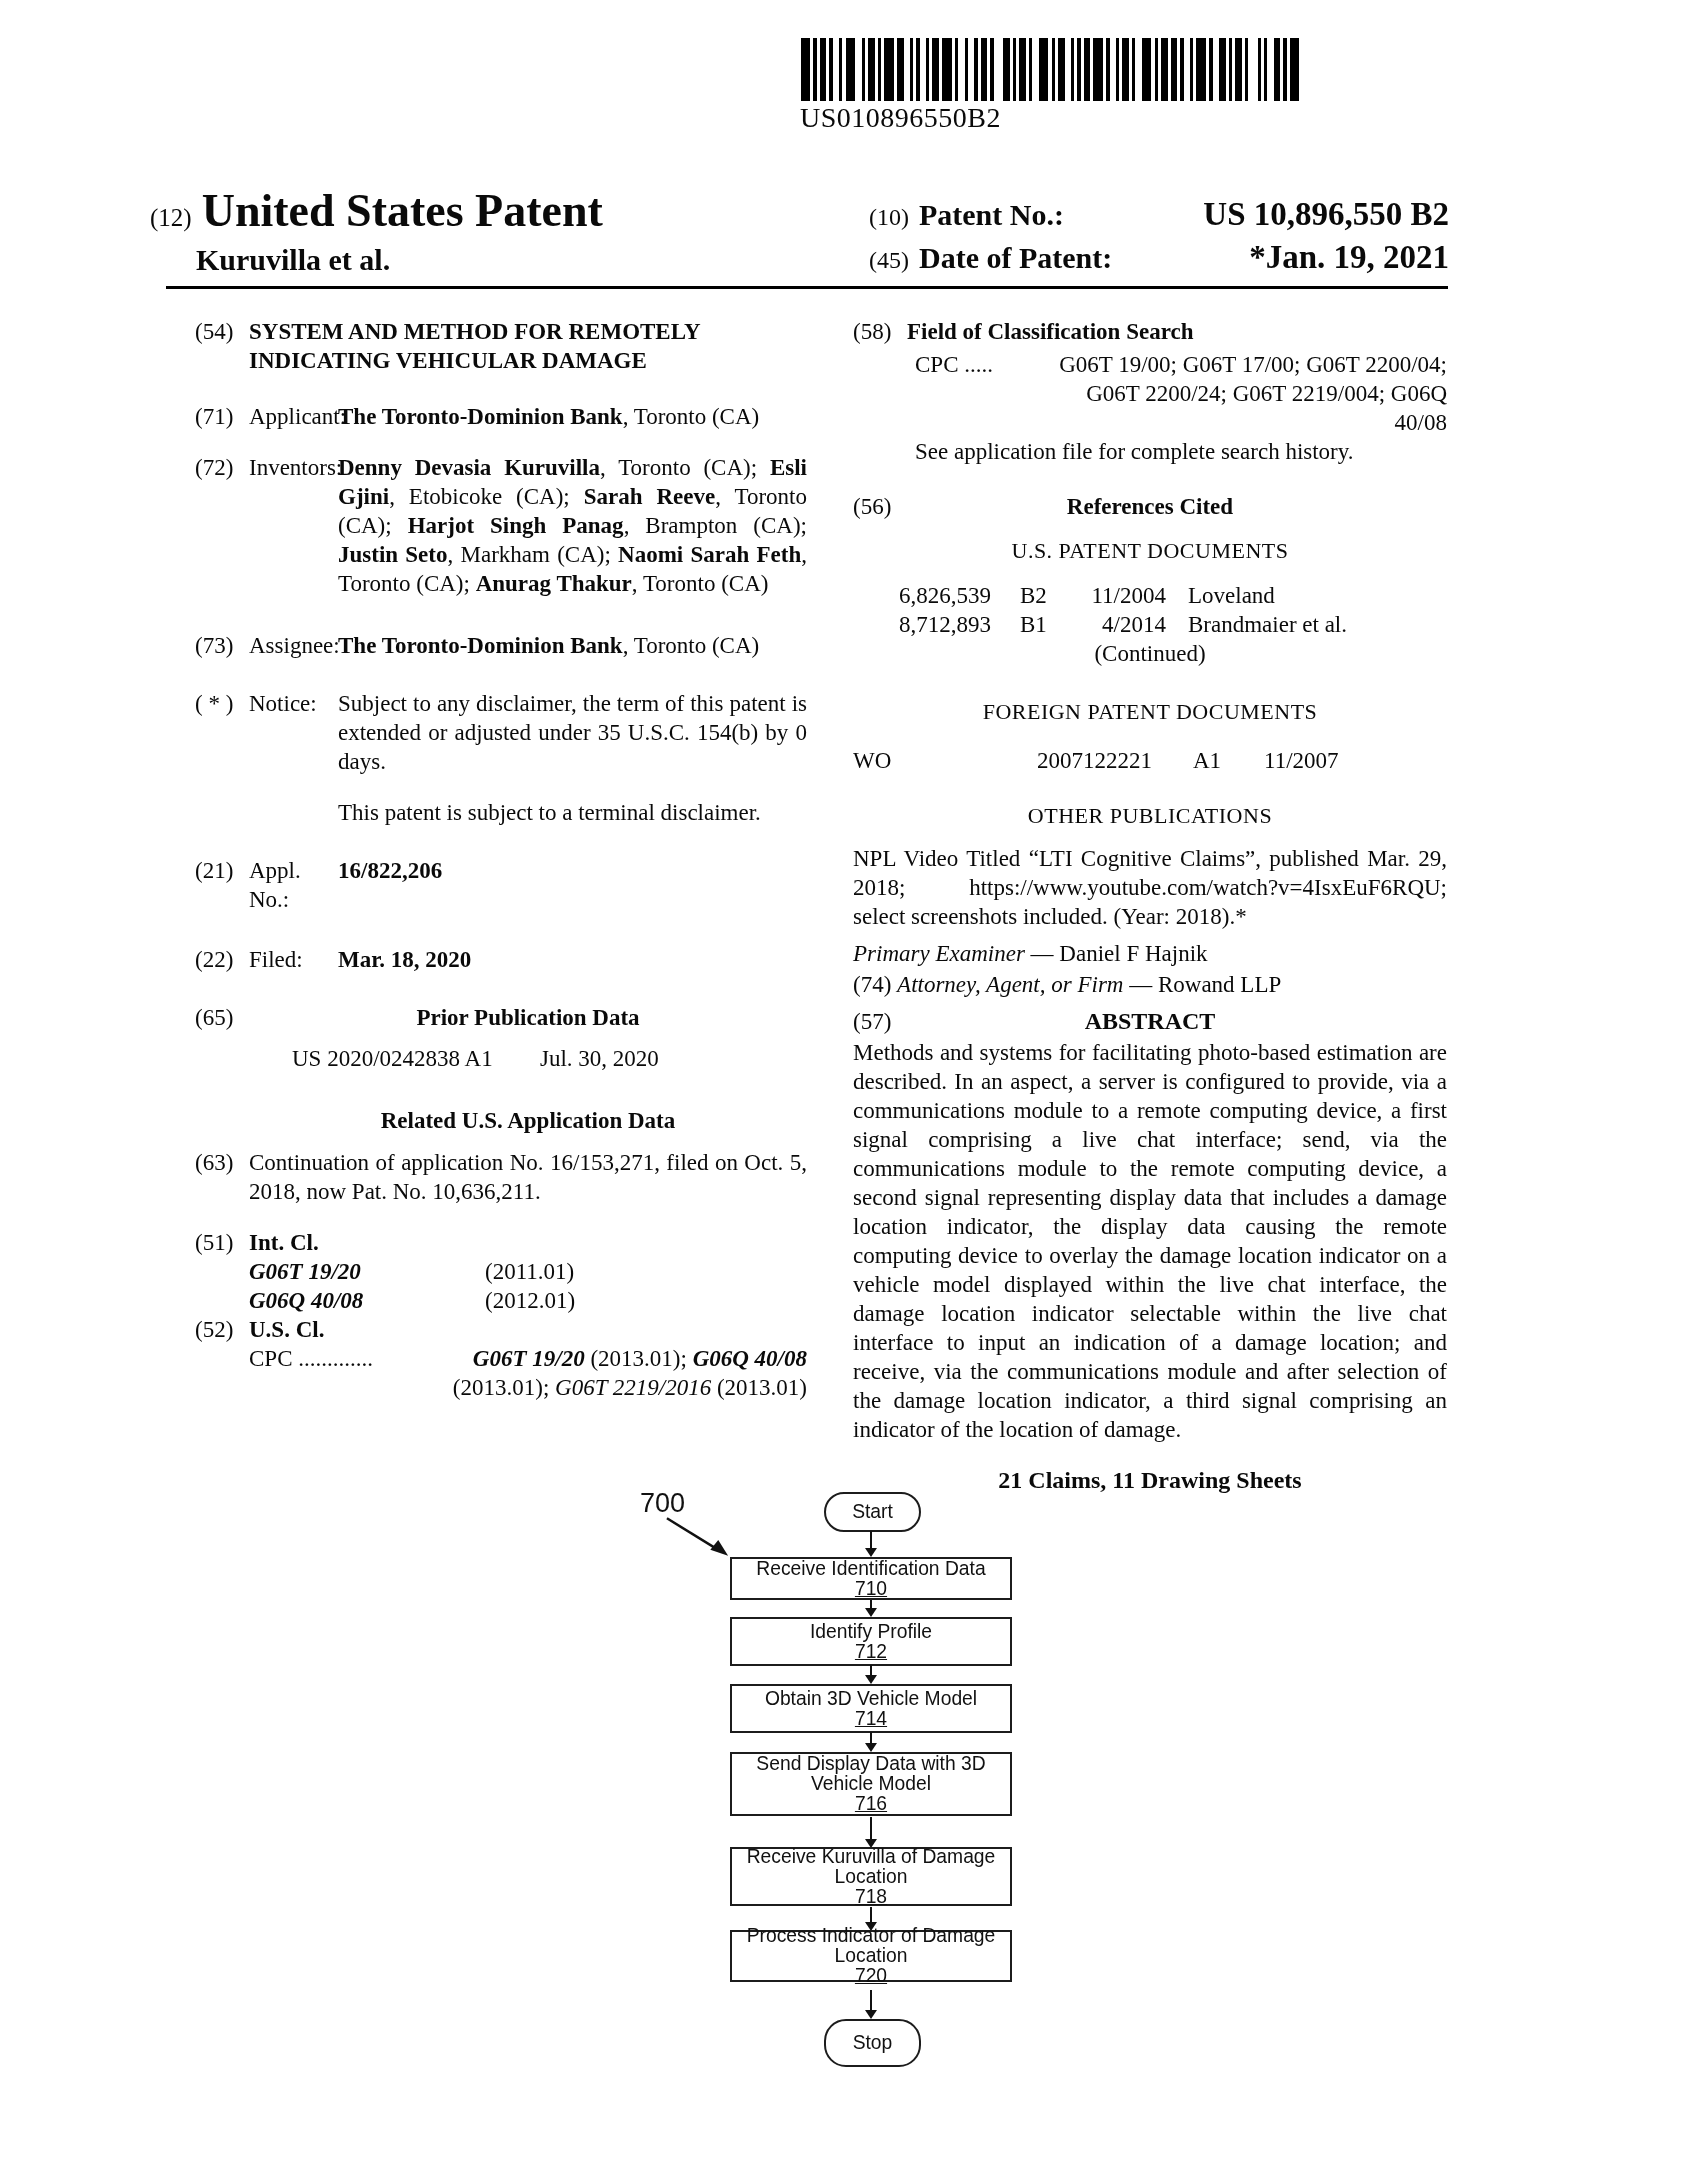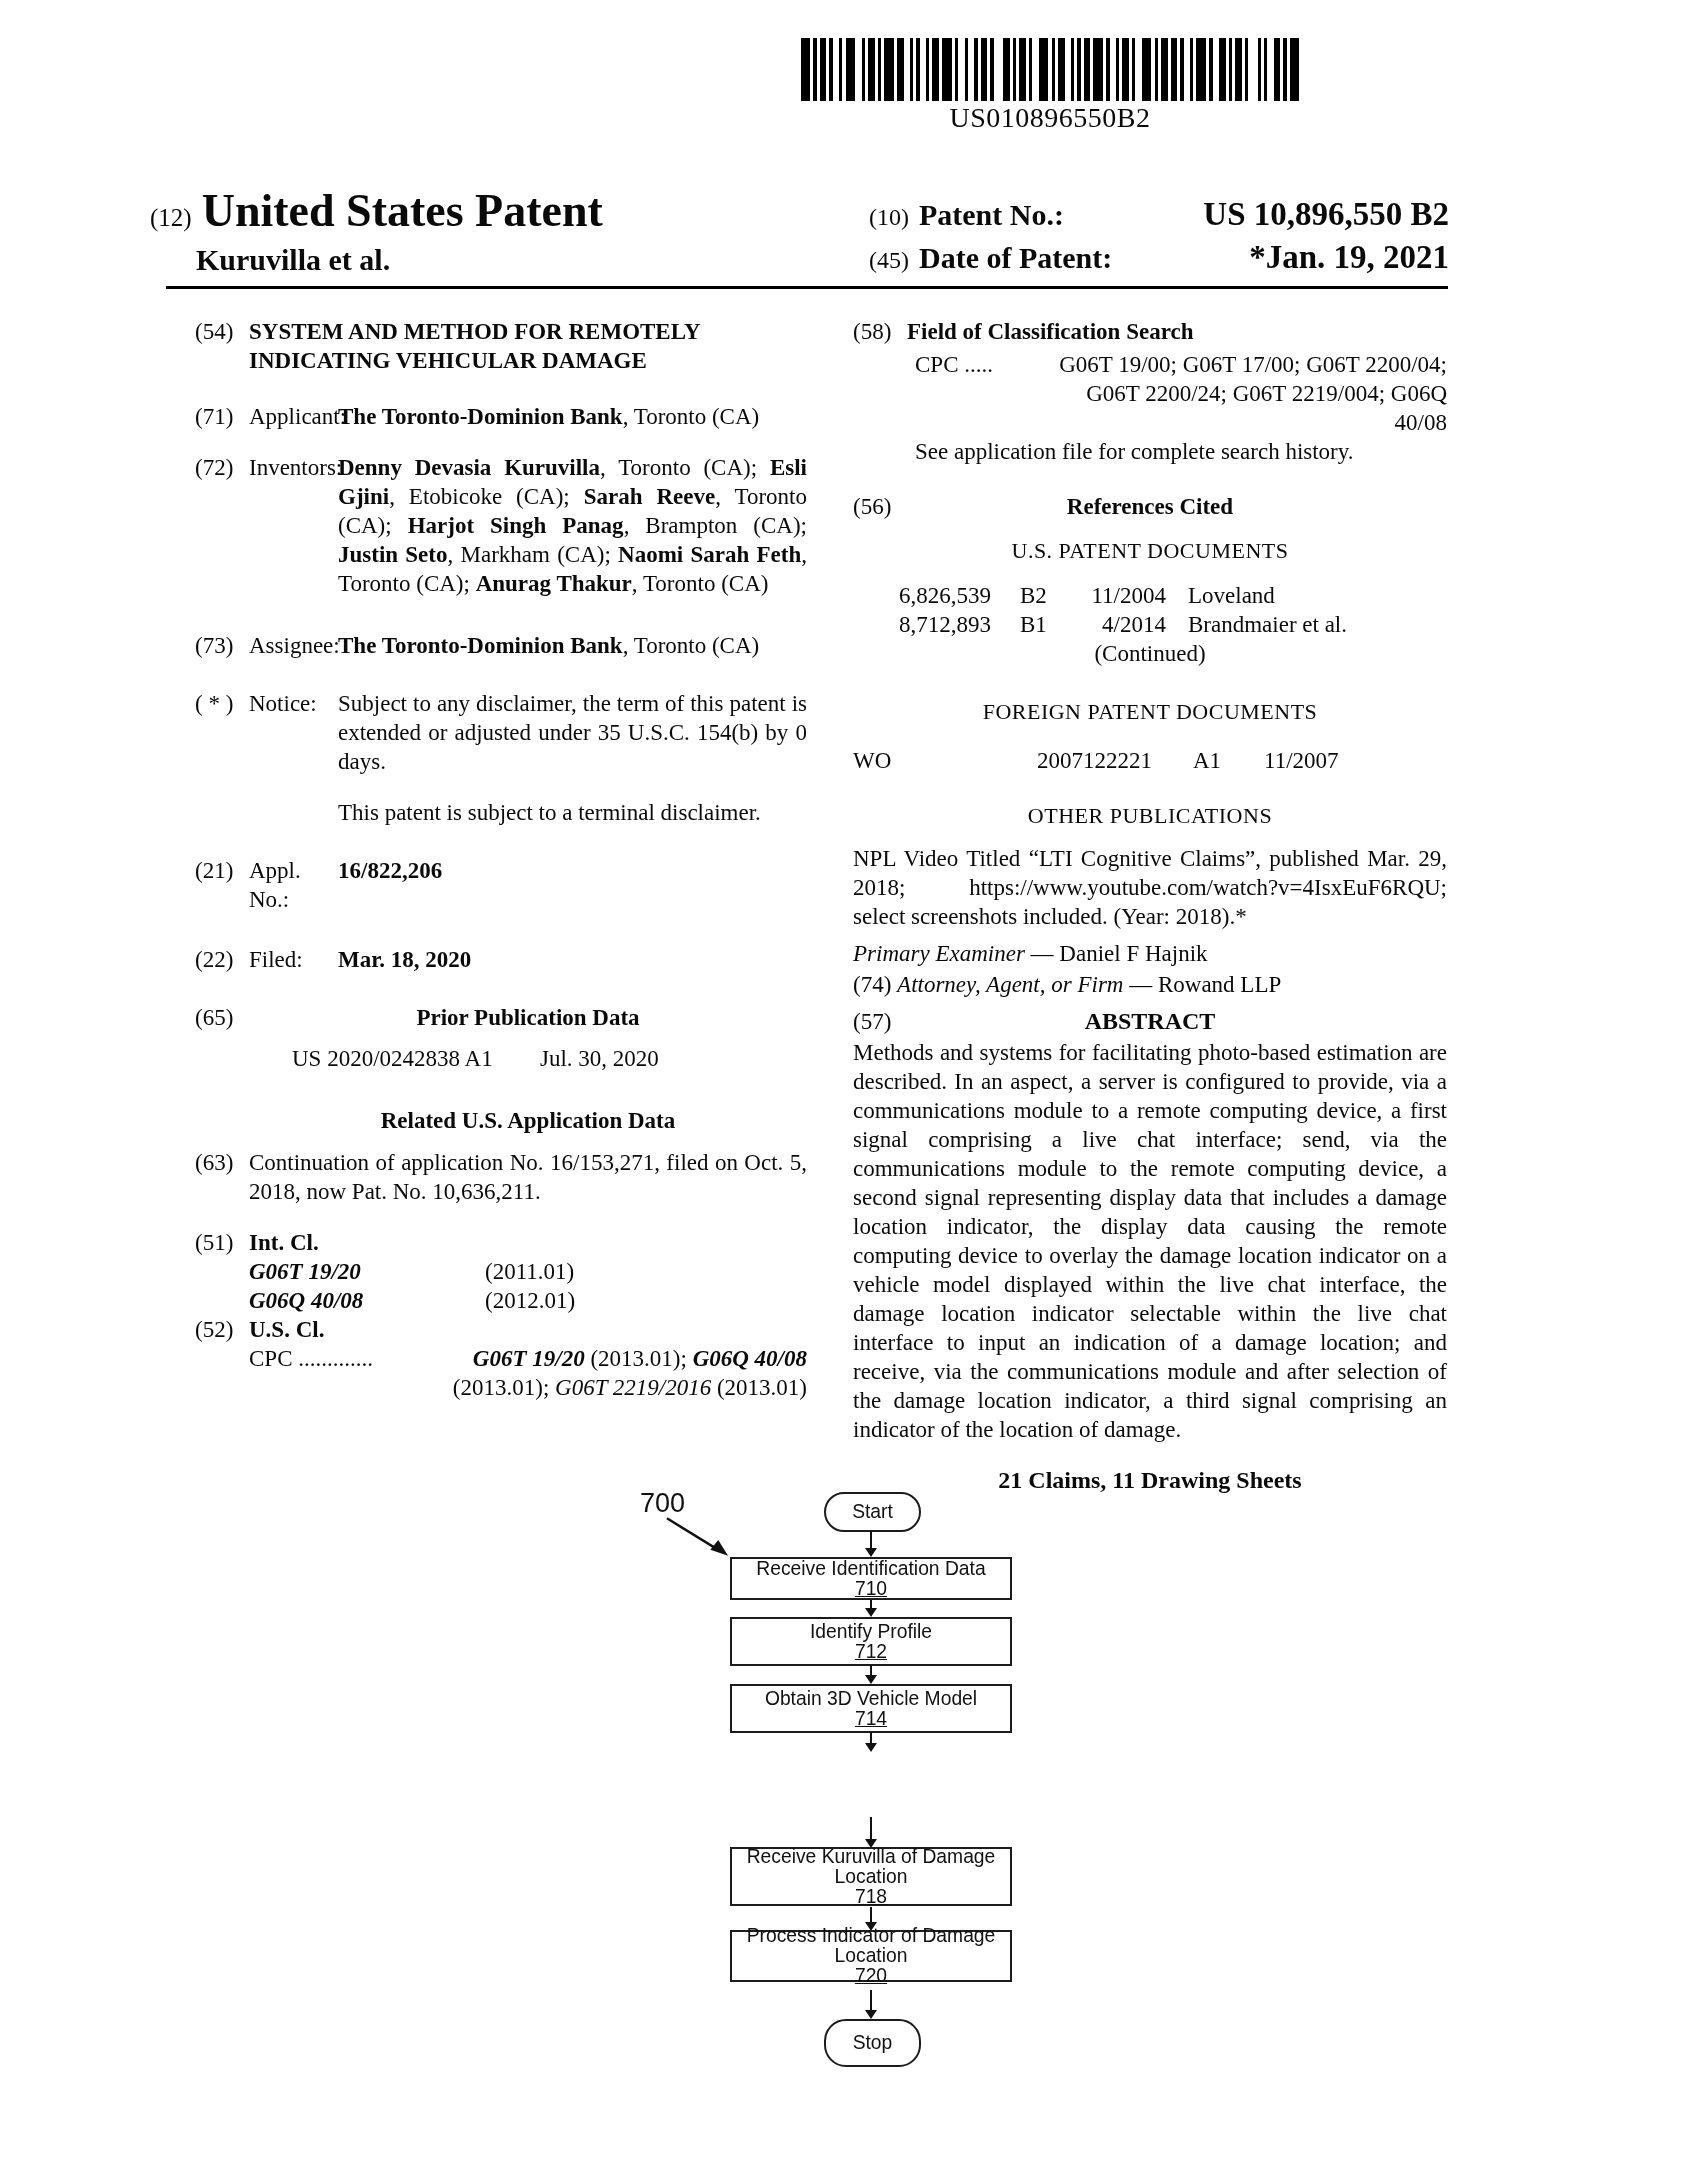"US010896550B2" .barcode-wrap { text-align: center -> none }
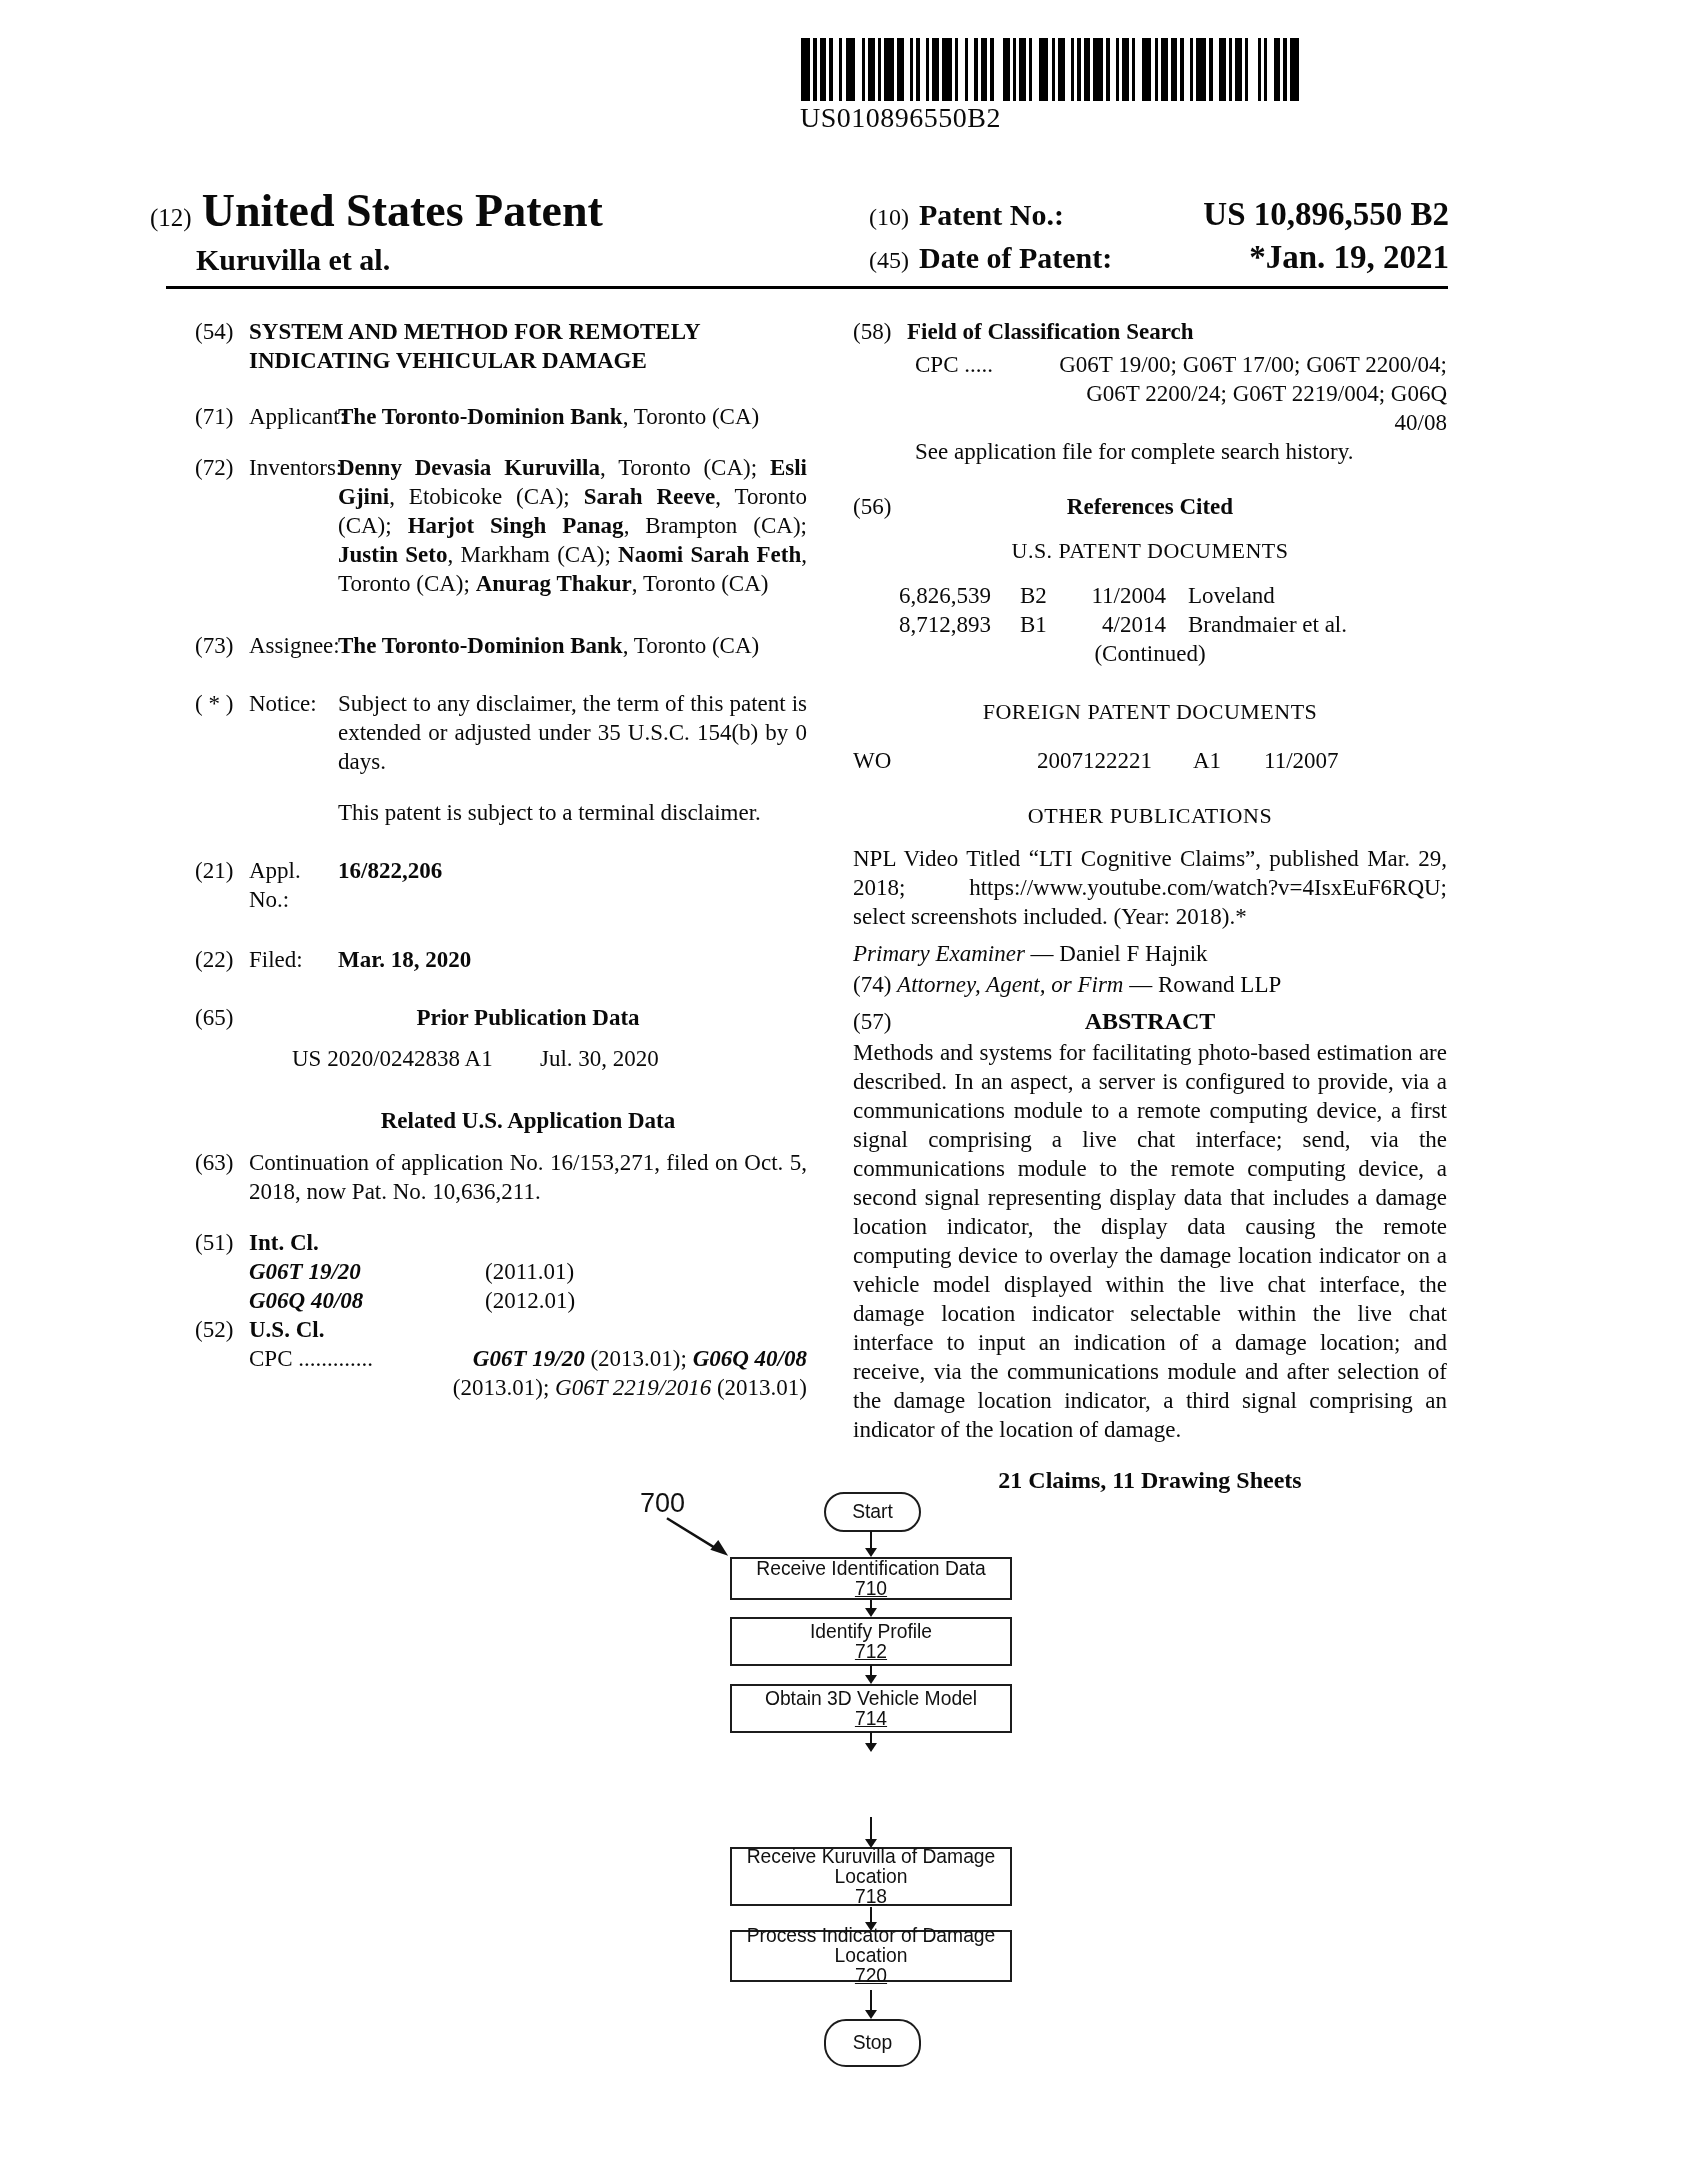"Send Display Data with 3D" div.fc-node { html: none -> <div> <div>Send Display Data with 3D Vehicle Model</div> <div>716</div> </div> }
